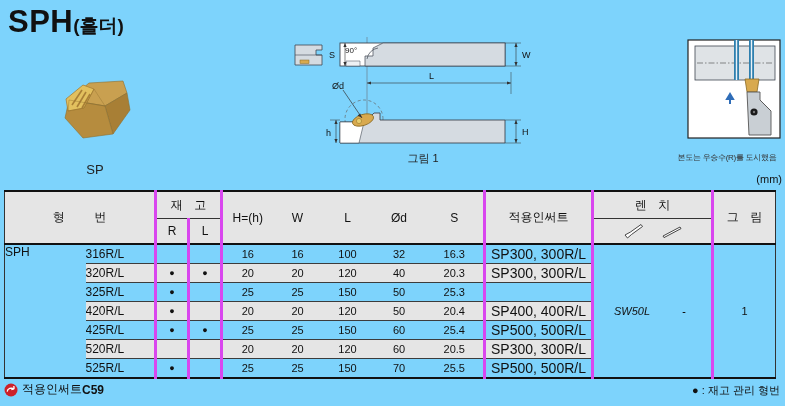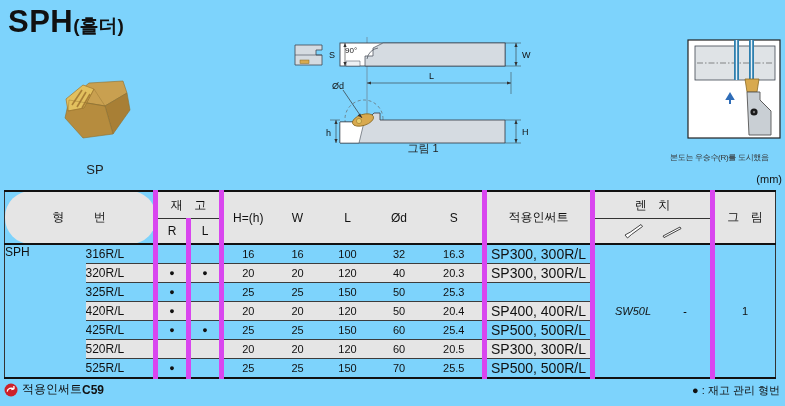"그림 1" .fig-caption { top: 141px -> 151px }
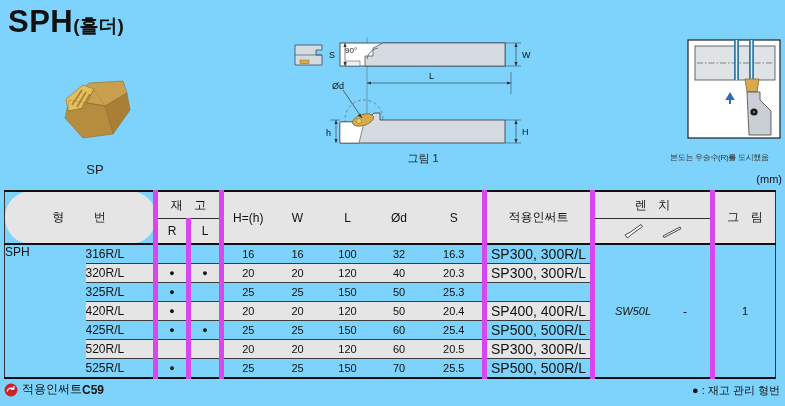"본도는 우승수(R)를 도시했음" .appfig-caption { text-align: none -> center }
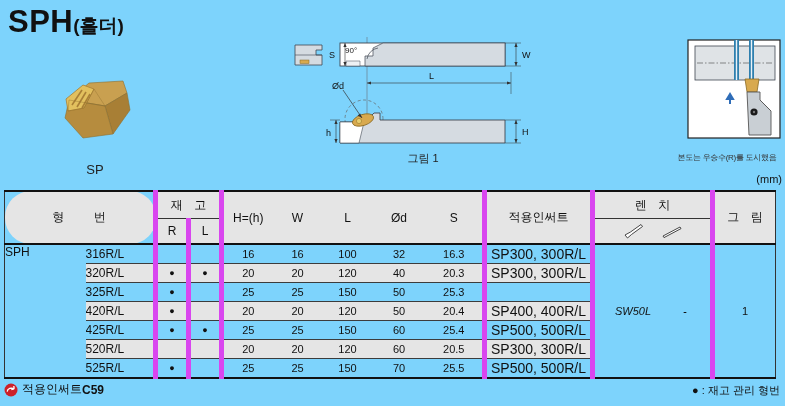"재 고" .br { border-right: 5px solid #d946ef -> 3px solid #d946ef }
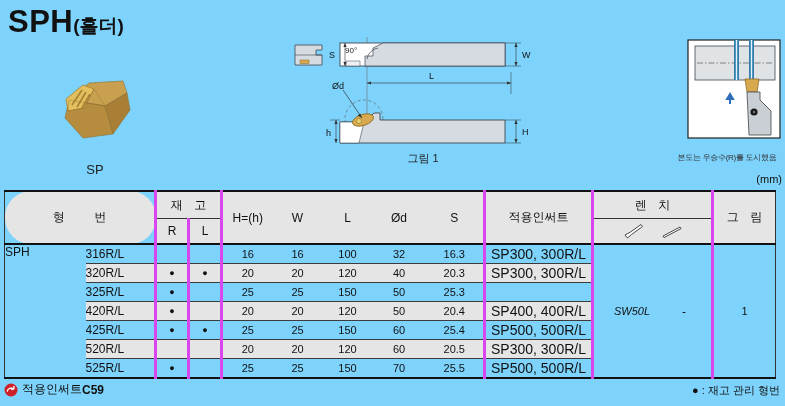"형 번" .ws-wide { border-radius: 26px -> none }
